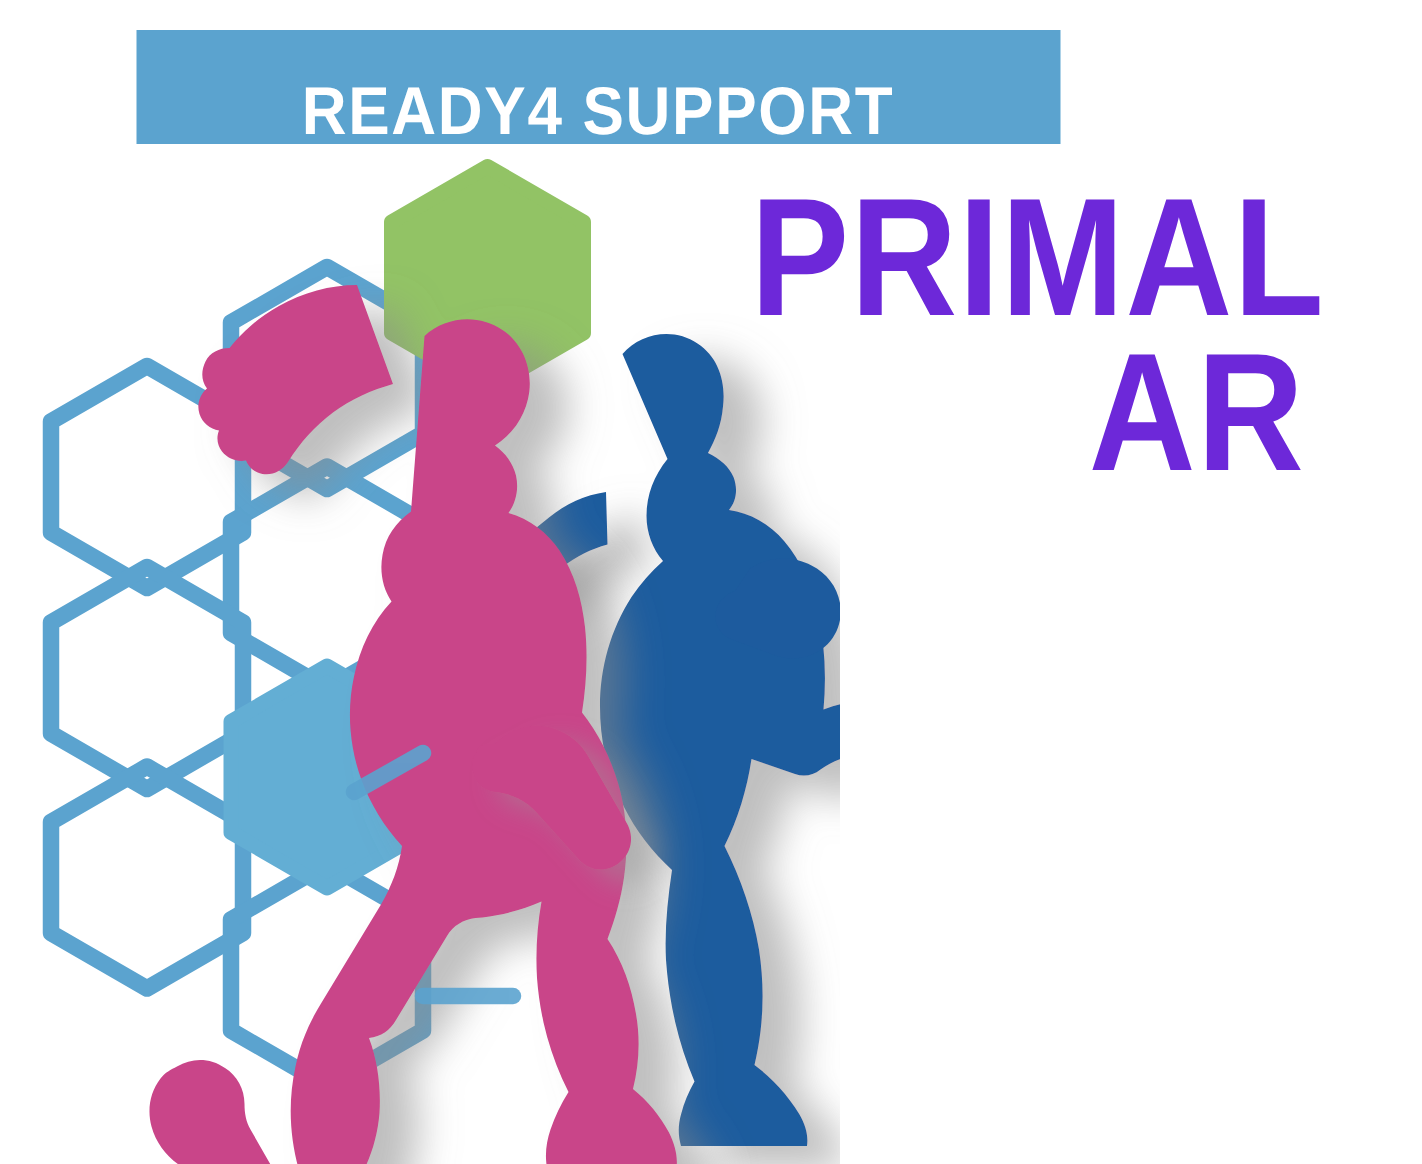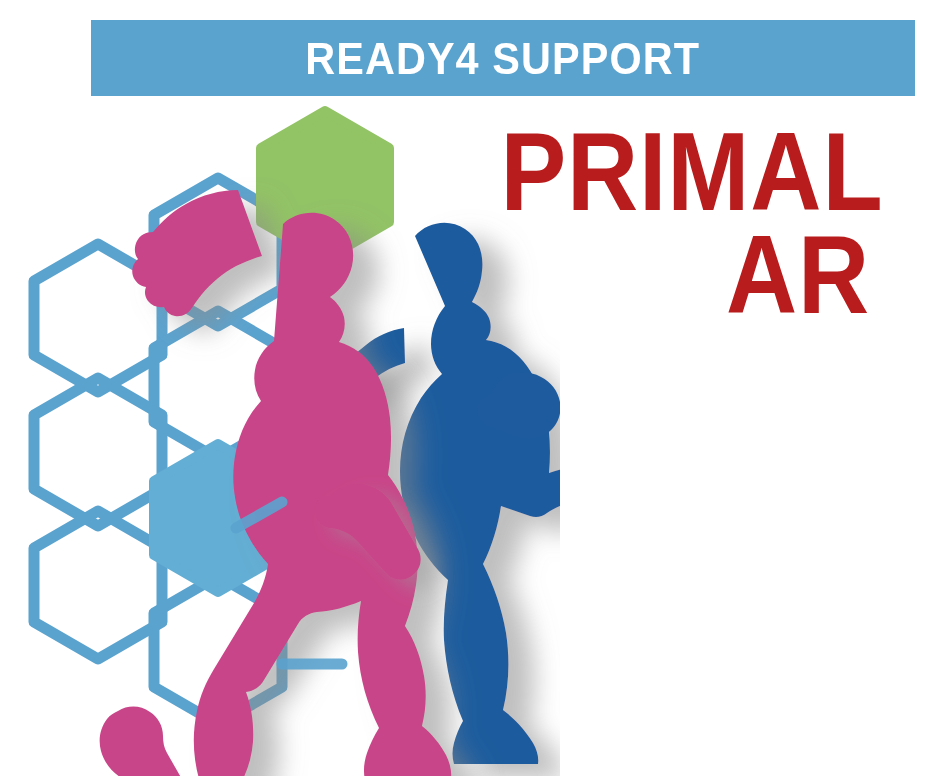"READY4 SUPPORT" .banner { align-items: center -> flex-end; width: 824px -> 616px }
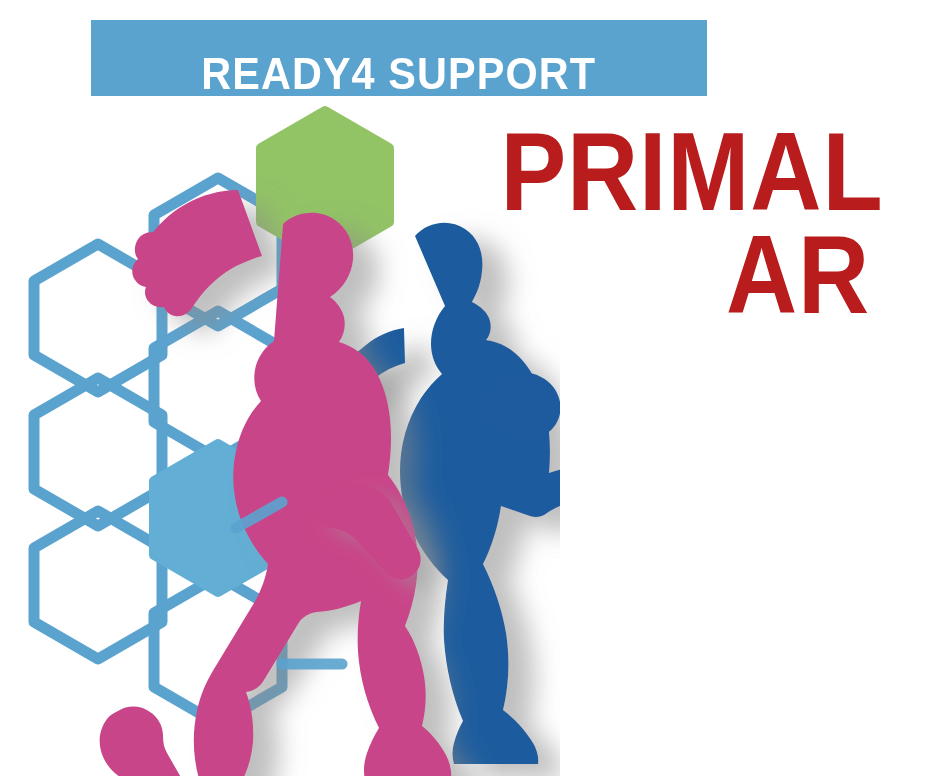"PRIMAL" .brand { color: #b91c1c -> #6d28d9 }
